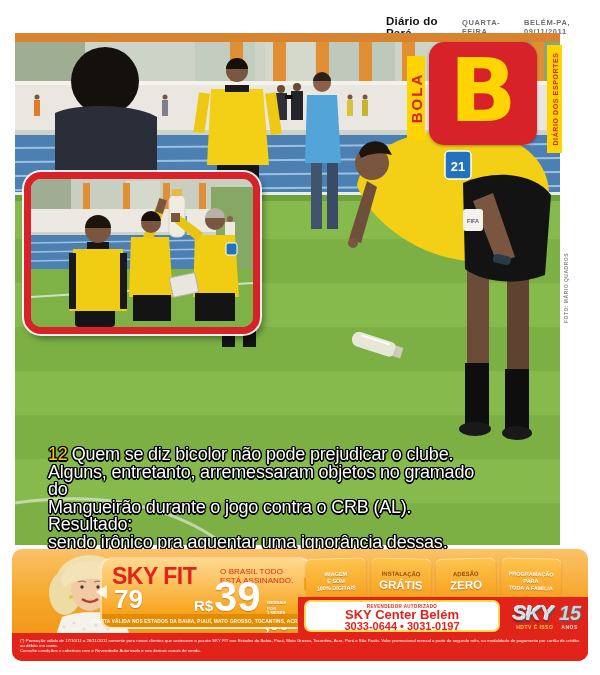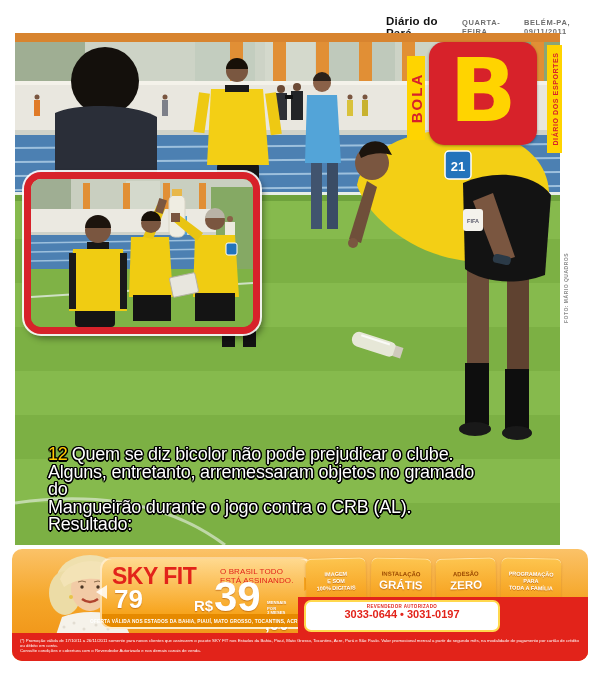"sendo irônico pra aguentar uma" div { html: none -> <div>sendo irônico pra aguentar uma ignorância dessas.</div> }
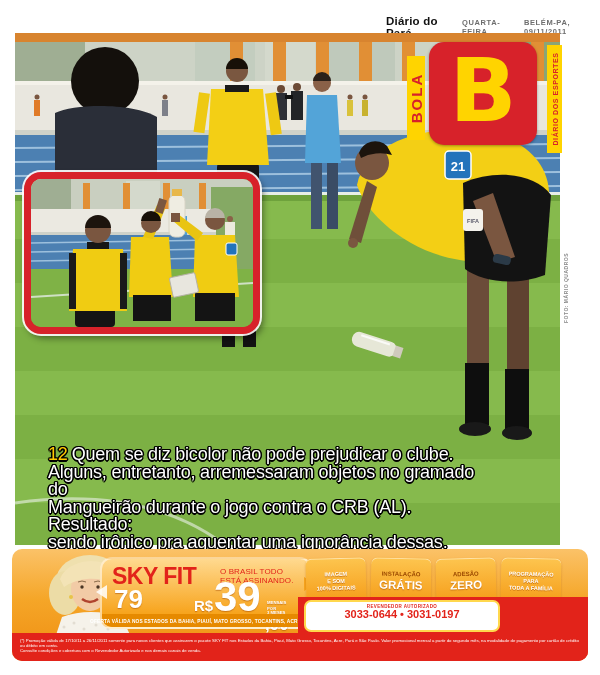"SKY Center Belém" div.dealer-name { html: none -> <div>SKY Center Belém</div> }
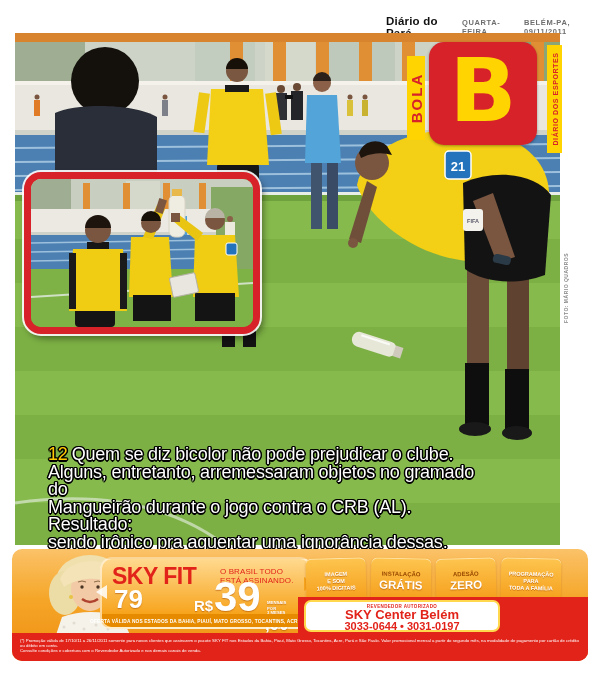"SKY" div.sky15 { html: none -> <div> <div> <span>SKY</span> <span>15</span> </div> <div> <span>HDTV É ISSO</span> <span>ANOS</span> </div> </div> }
